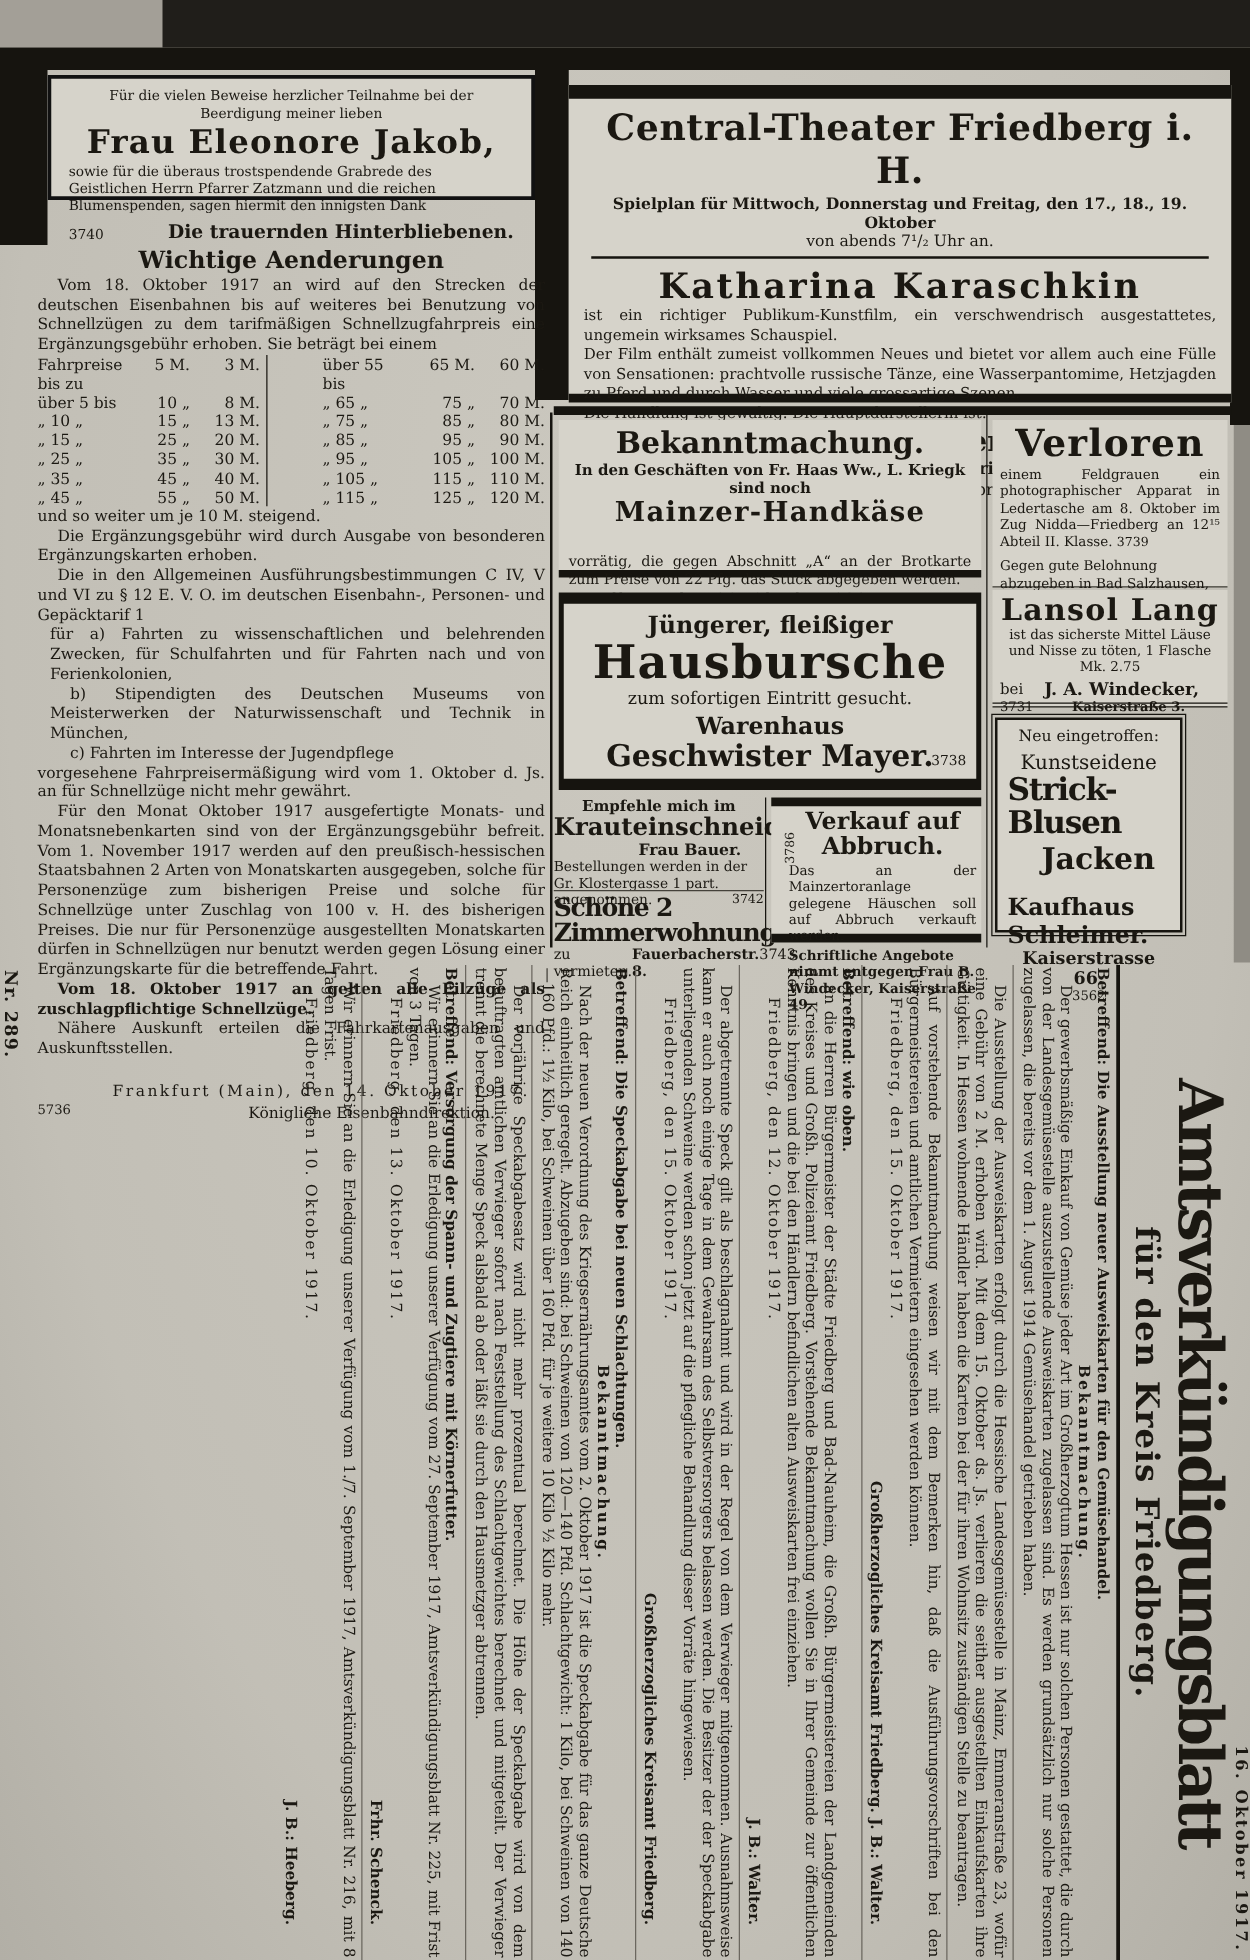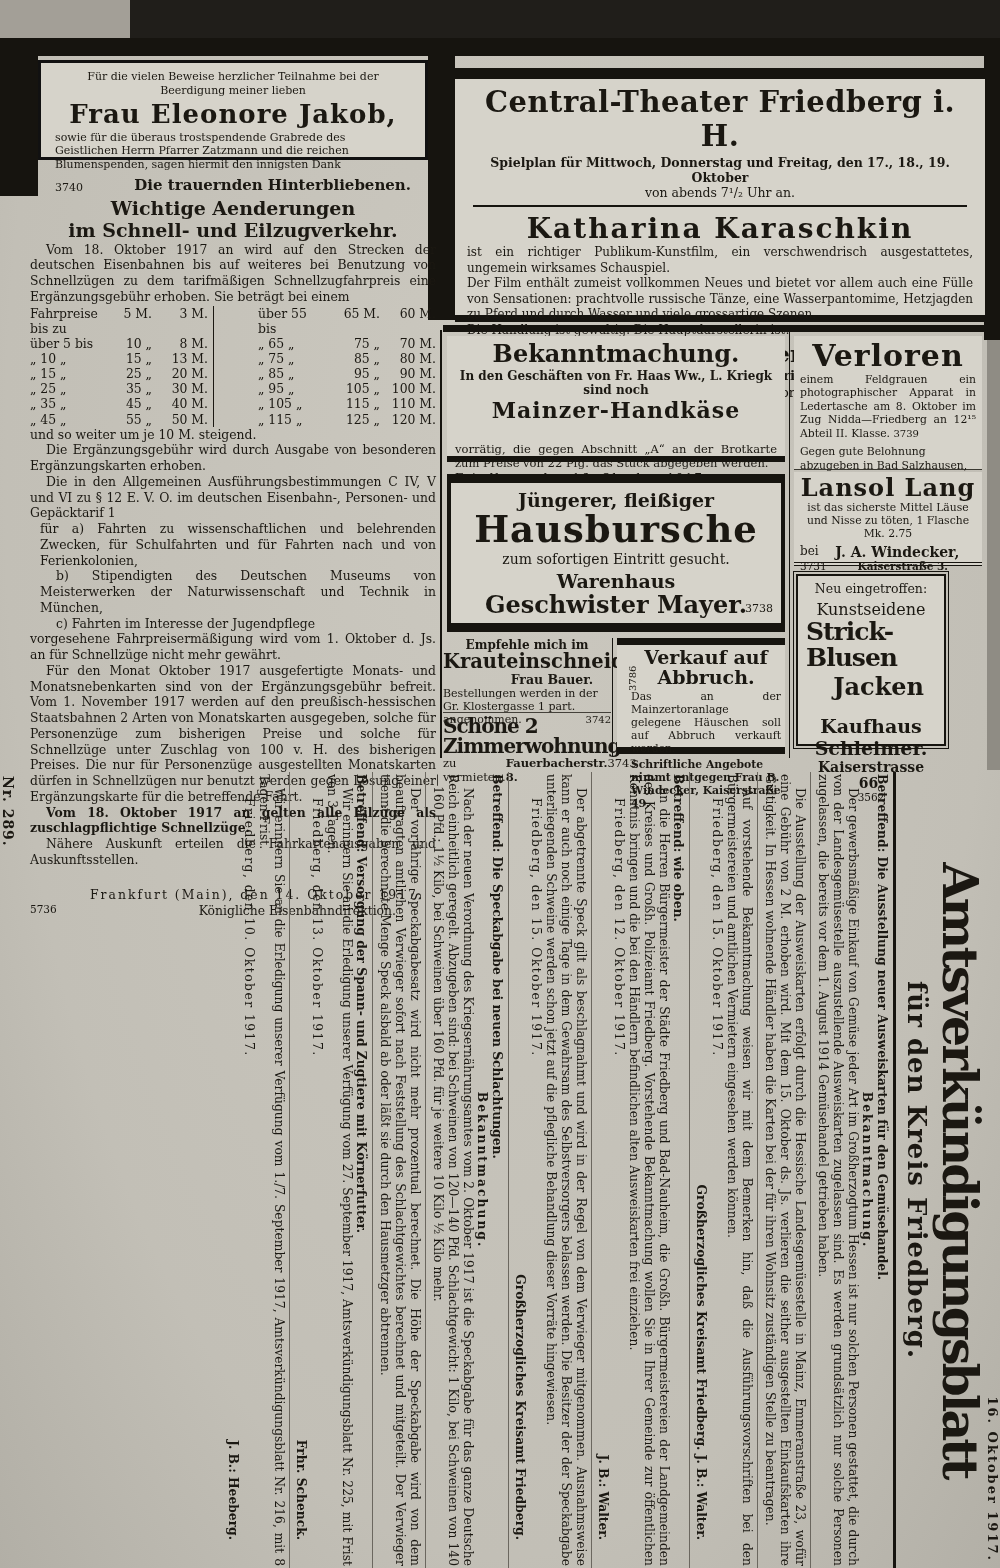"im Schnell- und Eilzugverkehr." h2 { html: <h2>im Schnell- und Eilzugverkehr.</h2> -> none }
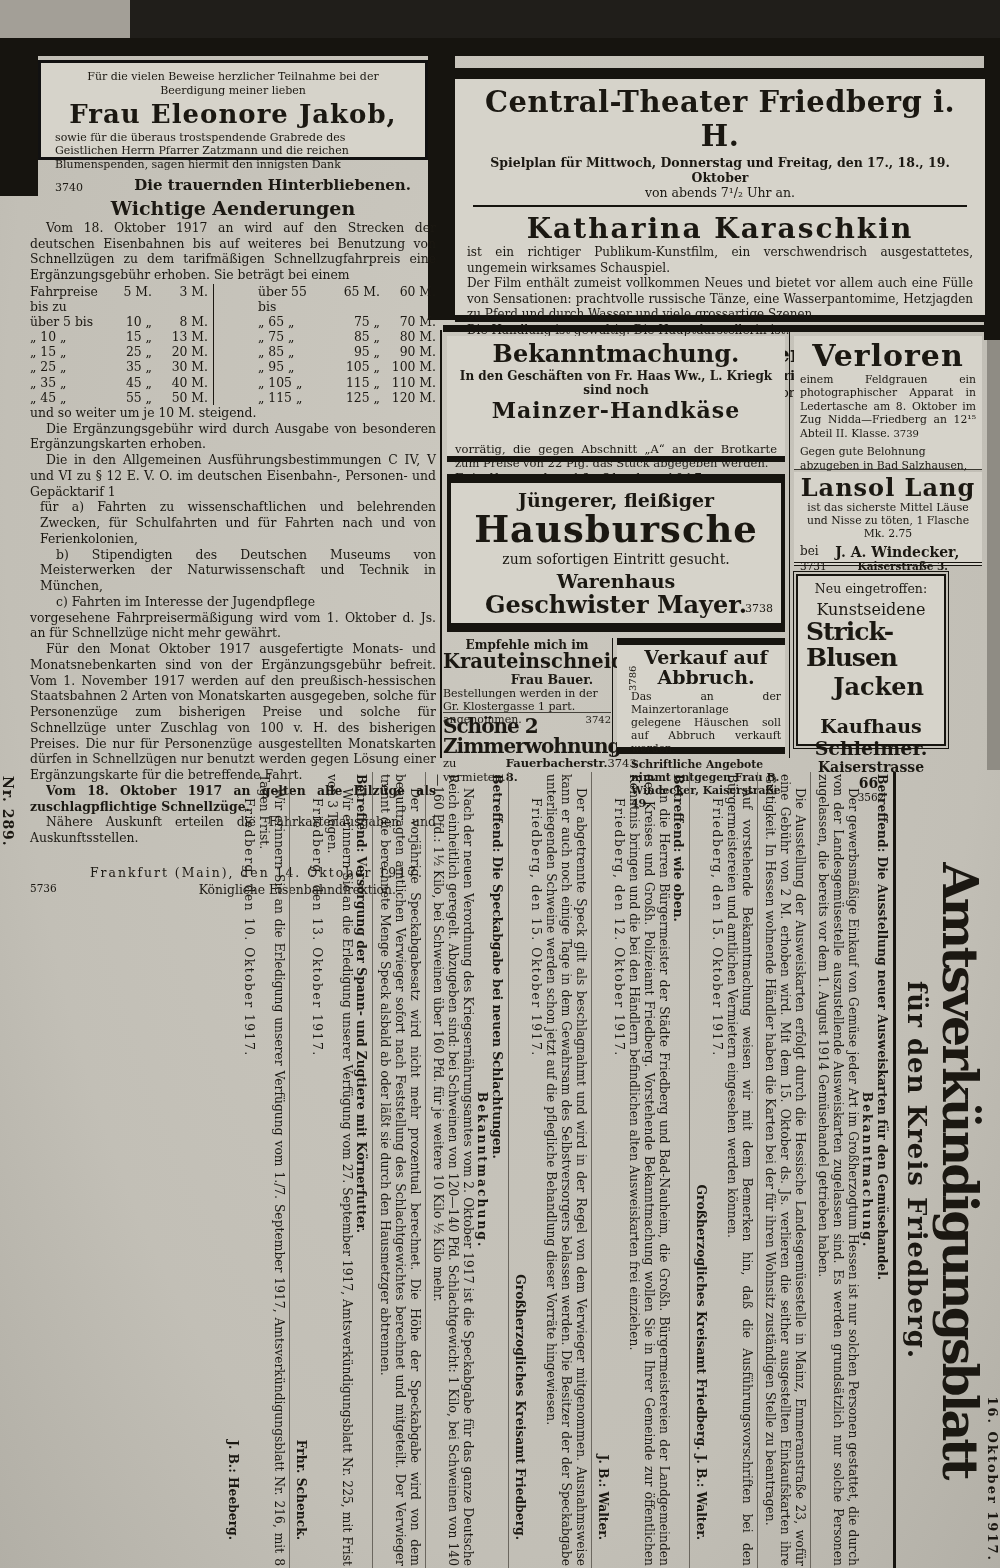"Kaufhaus Schleimer." #strick .co { text-align: center -> left }
